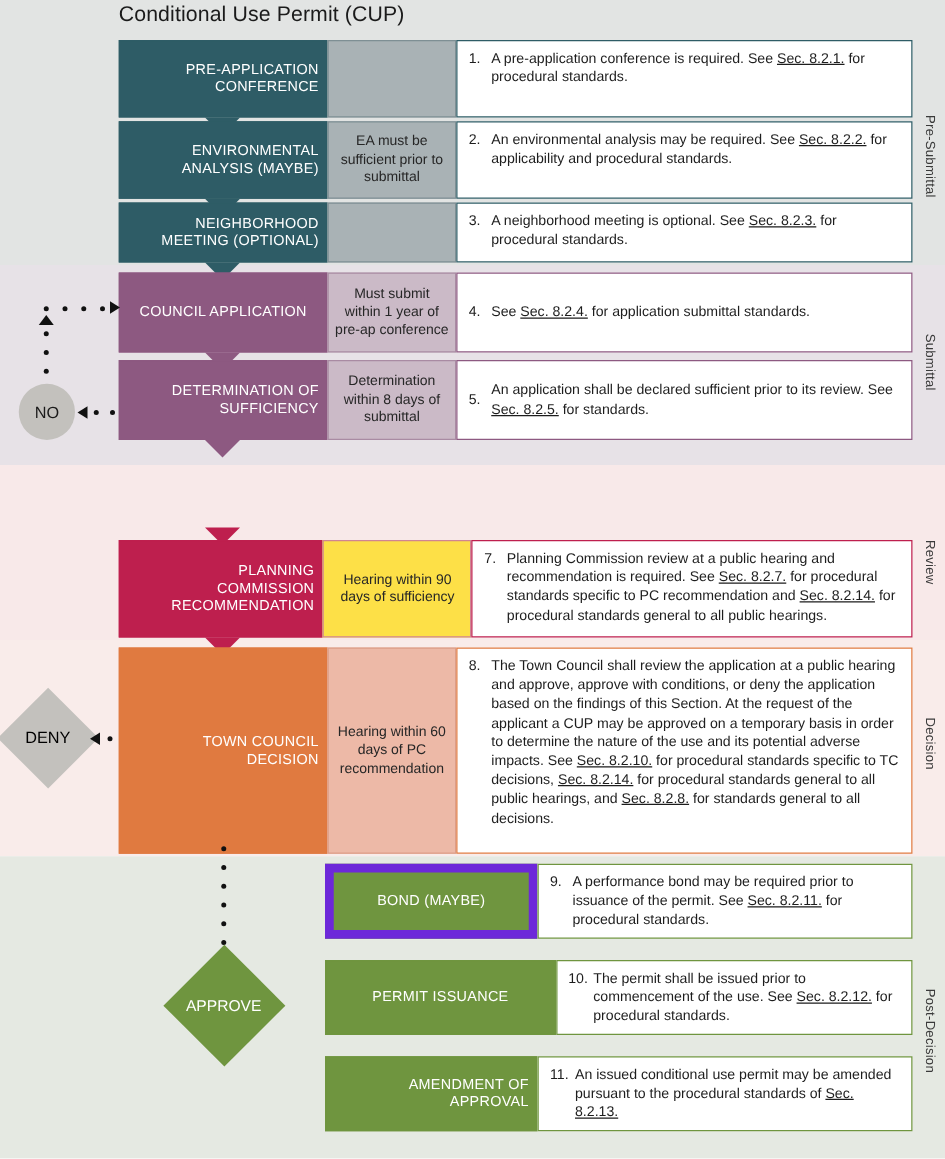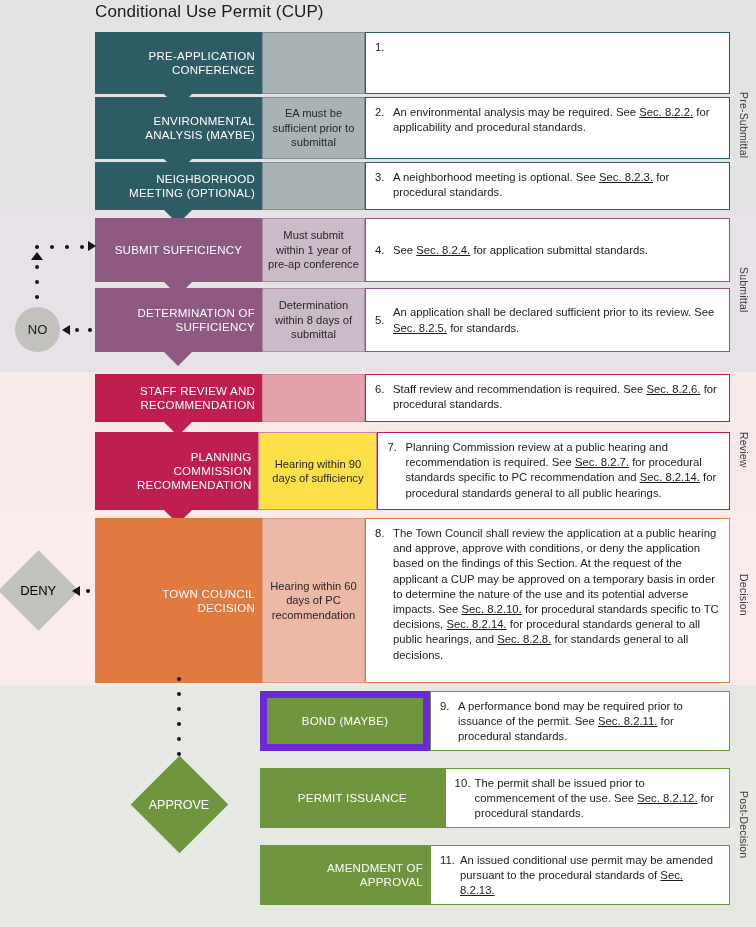"A pre-application conference is" div.txt { html: none -> <div><span>A pre-application conference is required. See </span><u>Sec. 8.2.1.</u><span> for procedural standards.</span></div> }
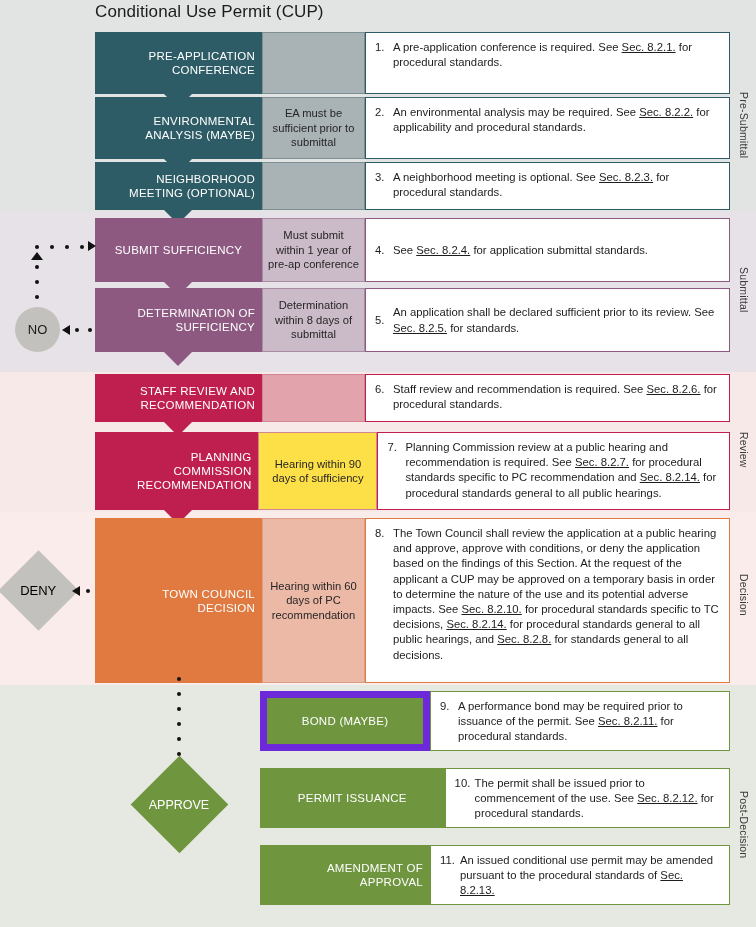"SUBMIT SUFFICIENCY" div.lbl { text: SUBMIT SUFFICIENCY -> COUNCIL APPLICATION }
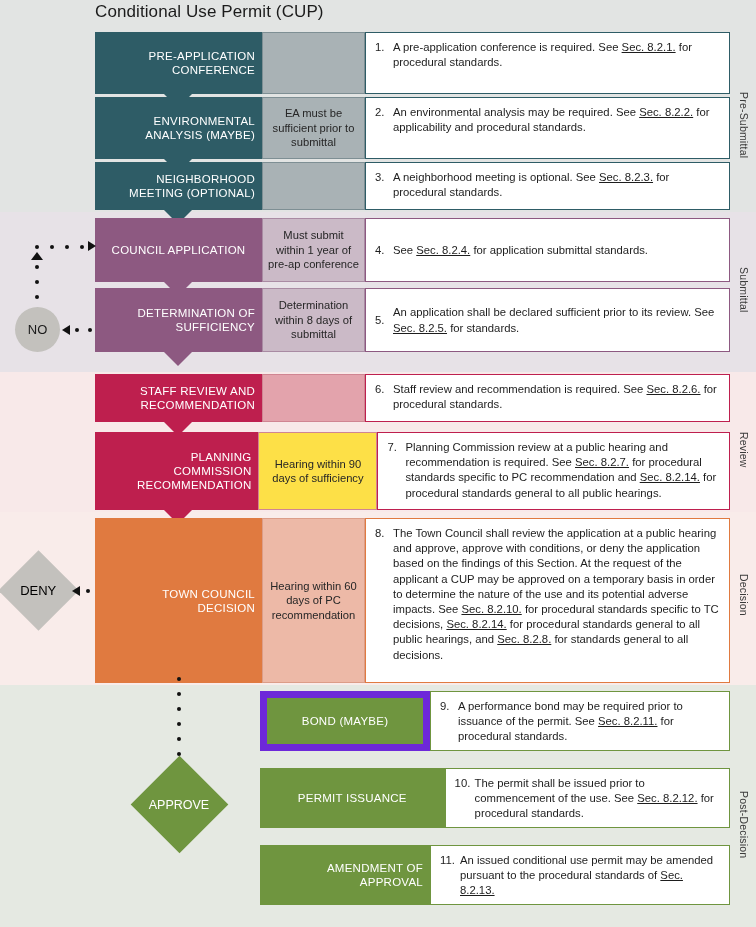"STAFF REVIEW AND RECOMMENDATION" div.row { html: <div> <div>STAFF REVIEW AND RECOMMENDATION</div> <div></div> <div> <div>6.</div> <div><span>Staff review and recommendation is required. See </span><u>Sec. 8.2.6.</u><span> for procedural standards.</span></div> </div> </div> -> none }
